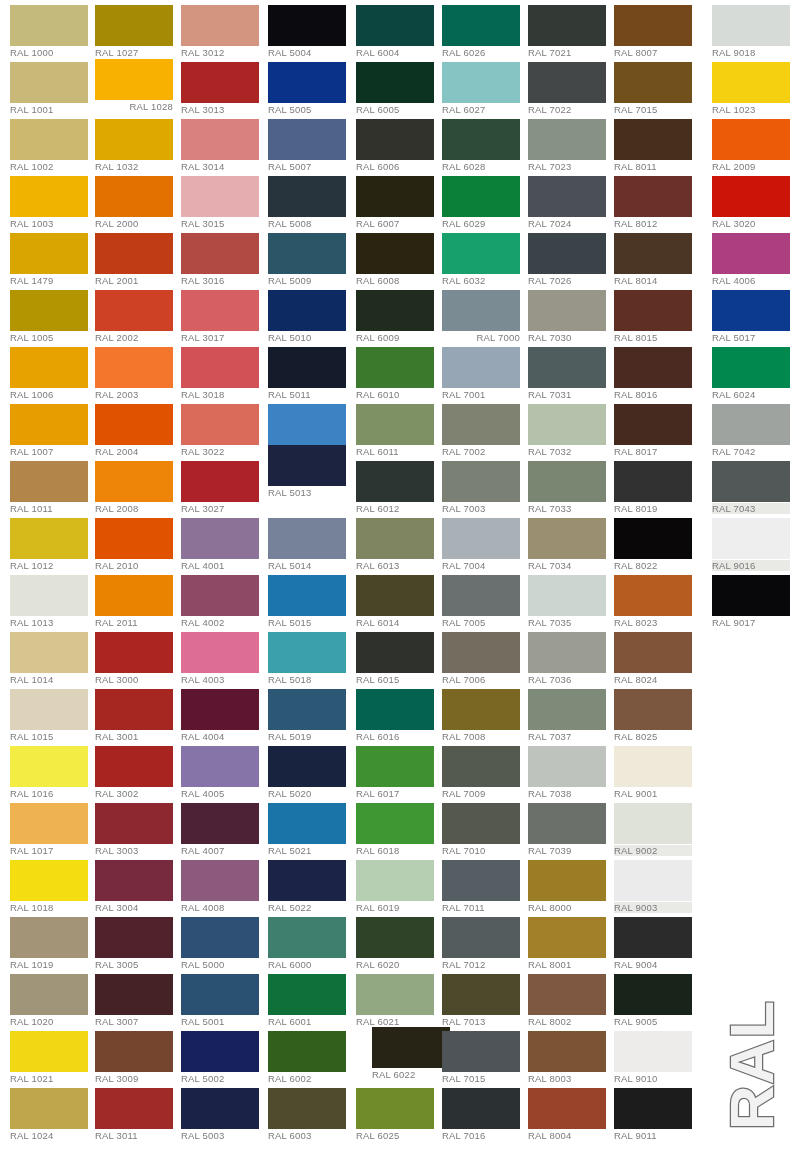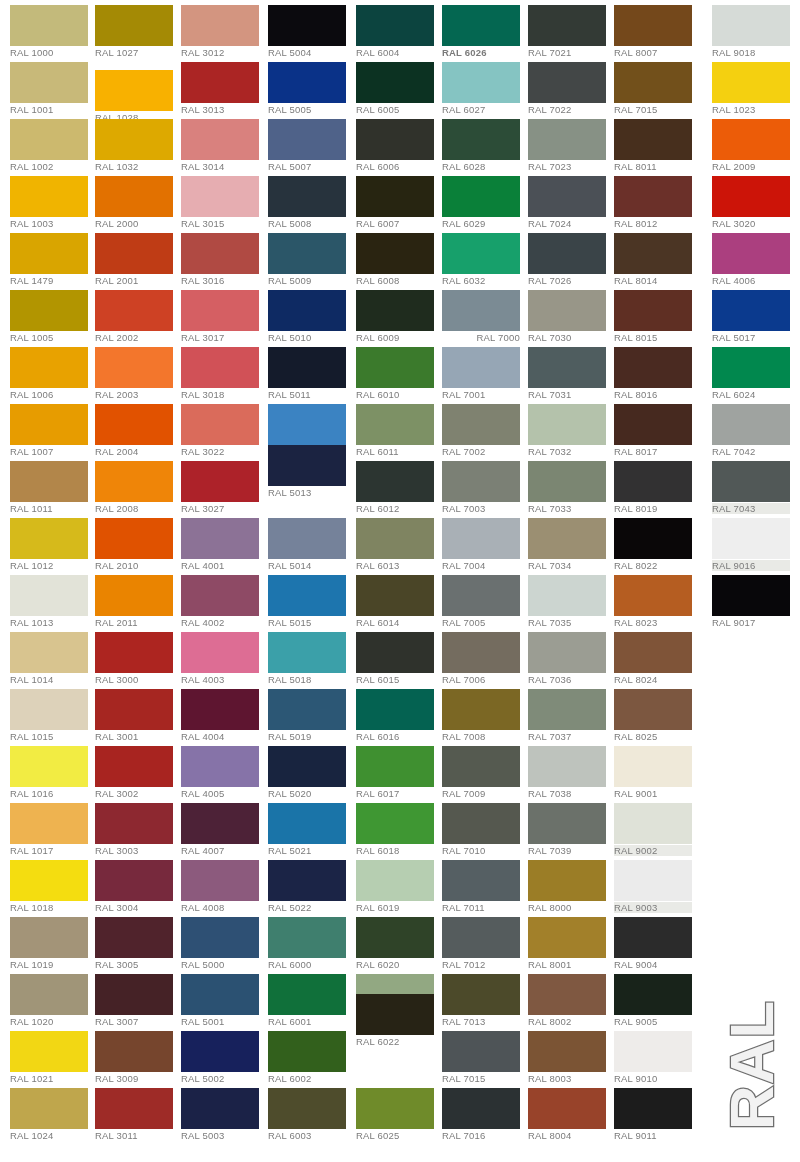"RAL 6026" div.cell { font-weight: bold -> none }
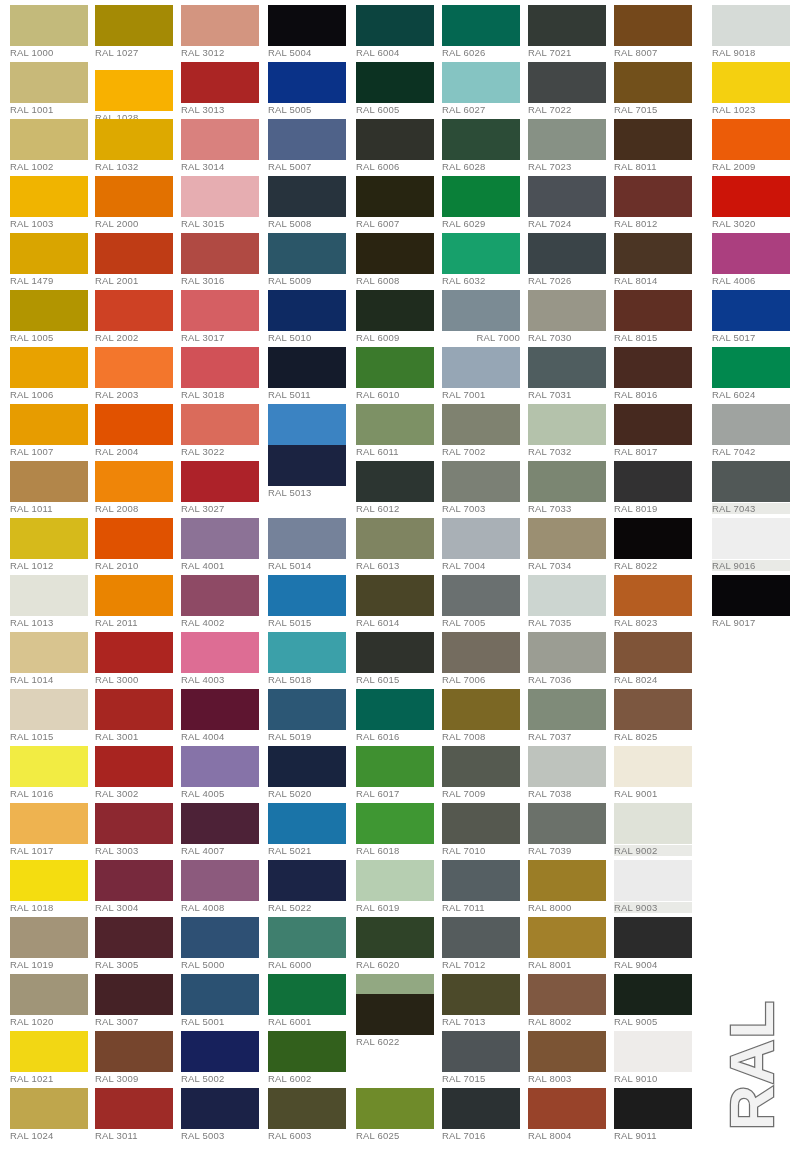"RAL 1028" div.cell { text-align: none -> right; top: 65px -> 54px }
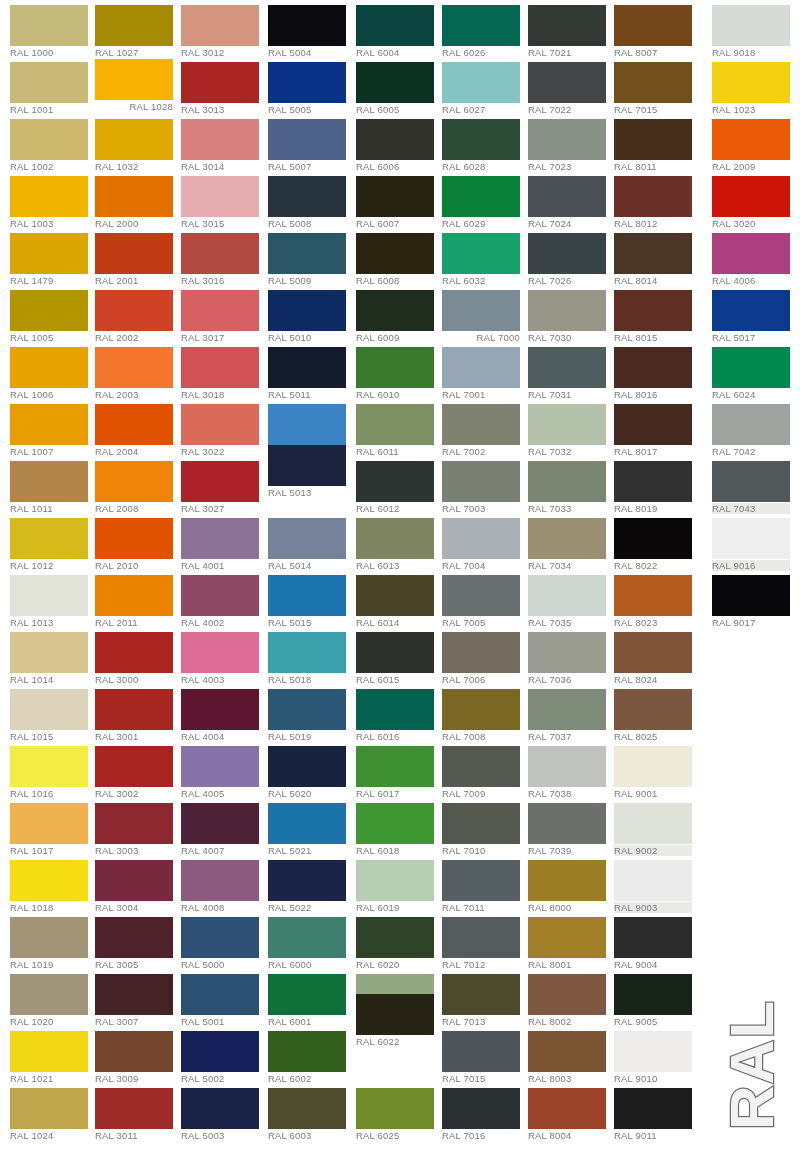"RAL 6022" div.cell { margin-left: none -> 16px; top: 989px -> 1022px }
